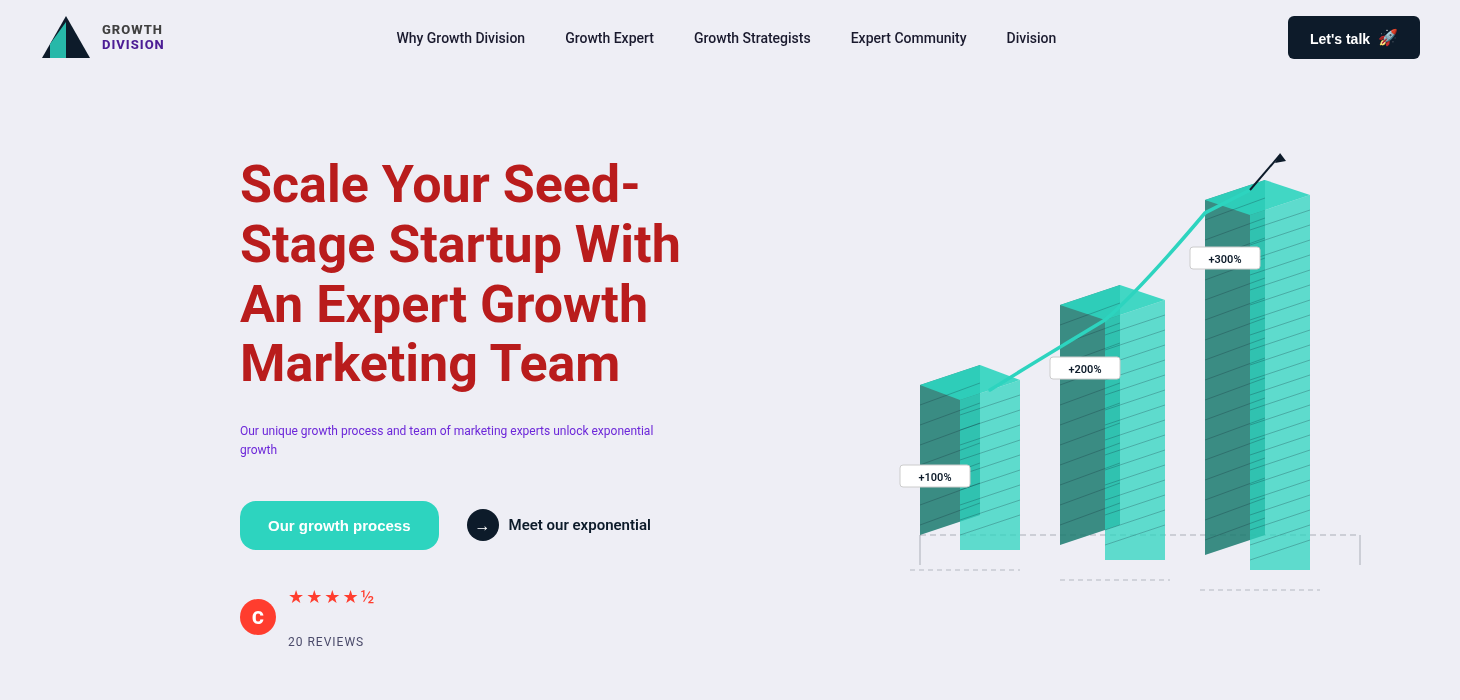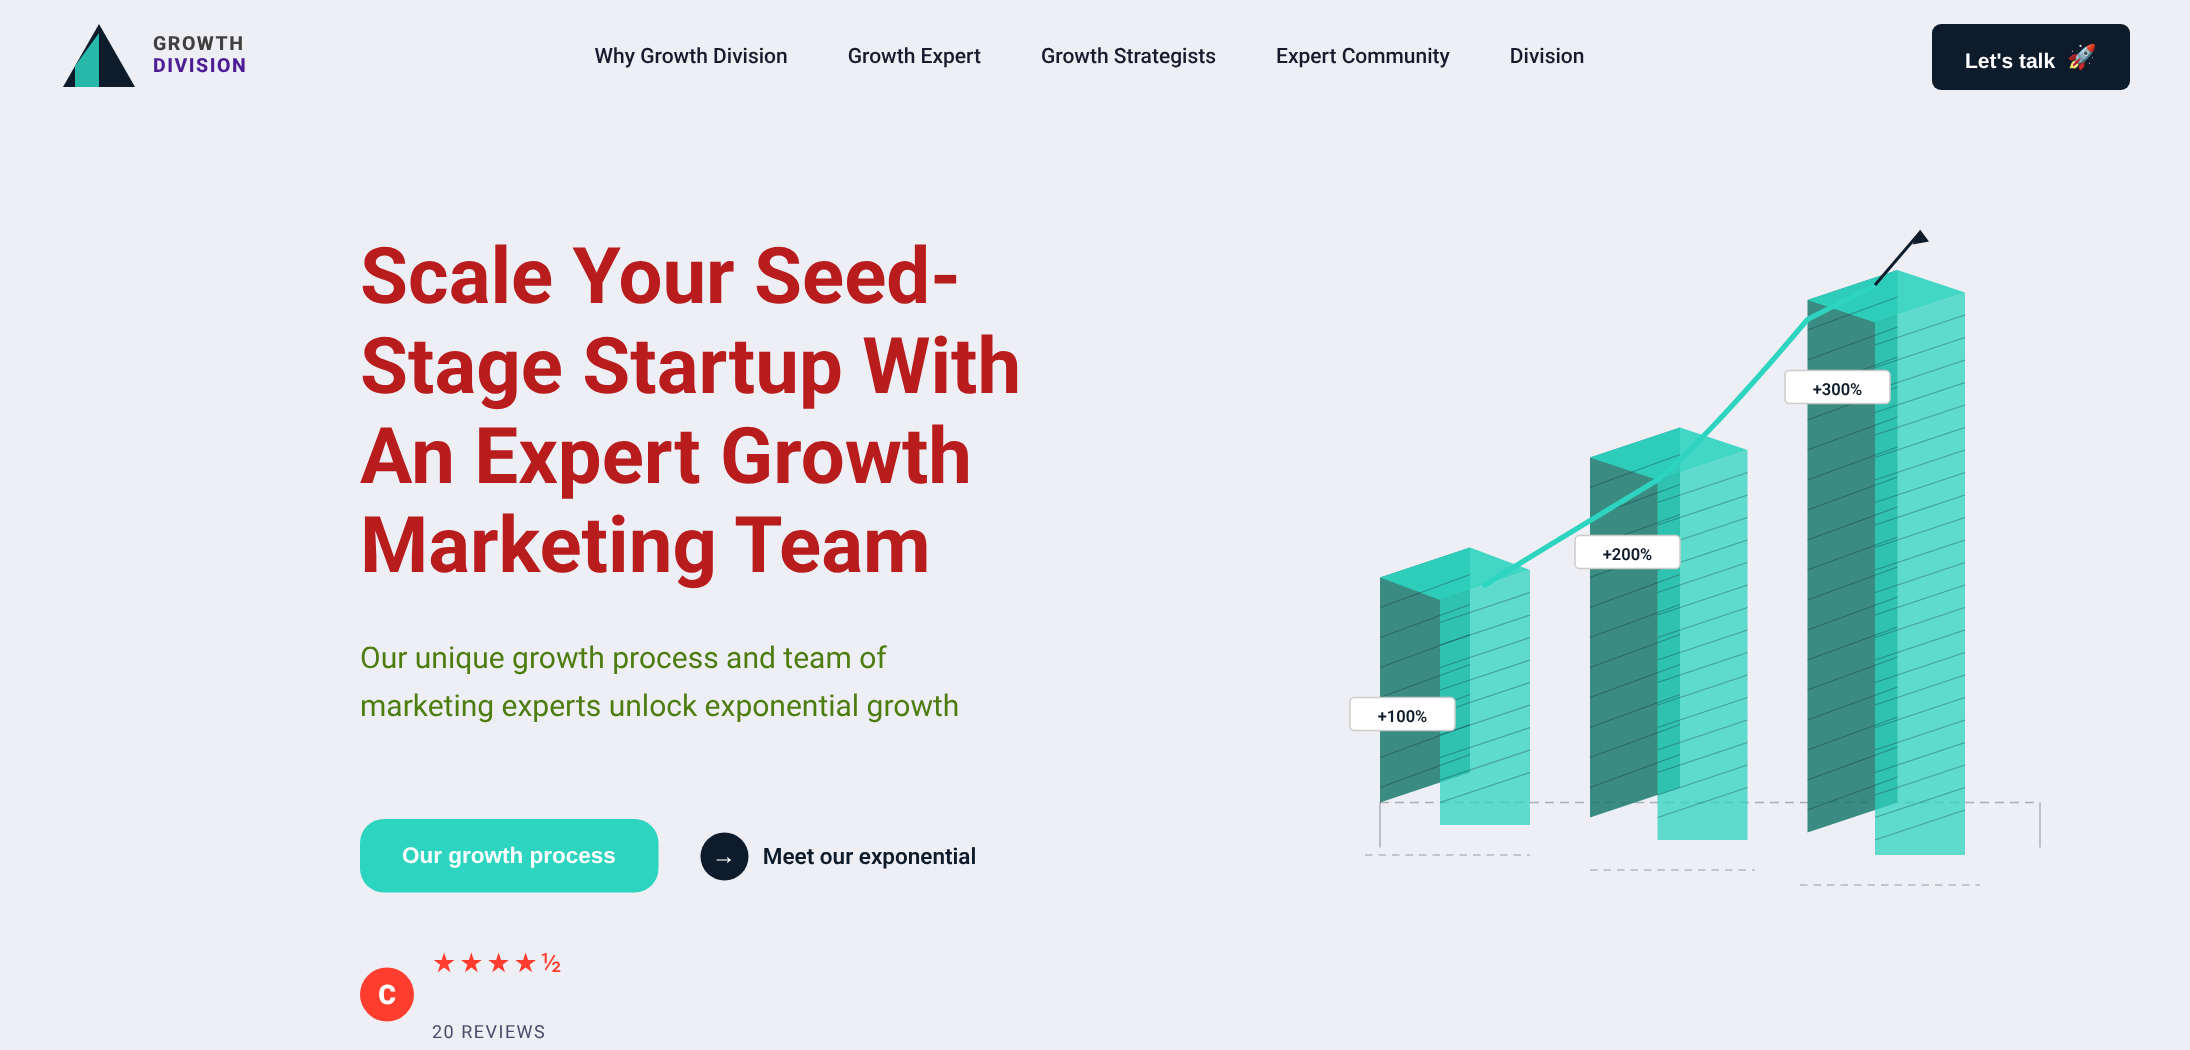"Our unique growth process and" .hero-subtitle { color: #4d7c0f -> #6d28d9; font-size: 20px -> 12px; margin-bottom: 60px -> 40px }
